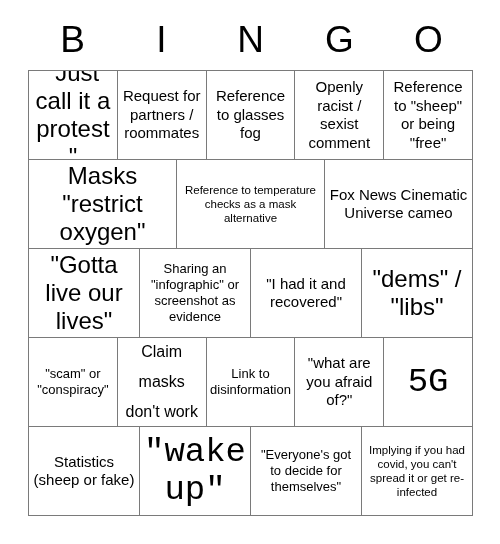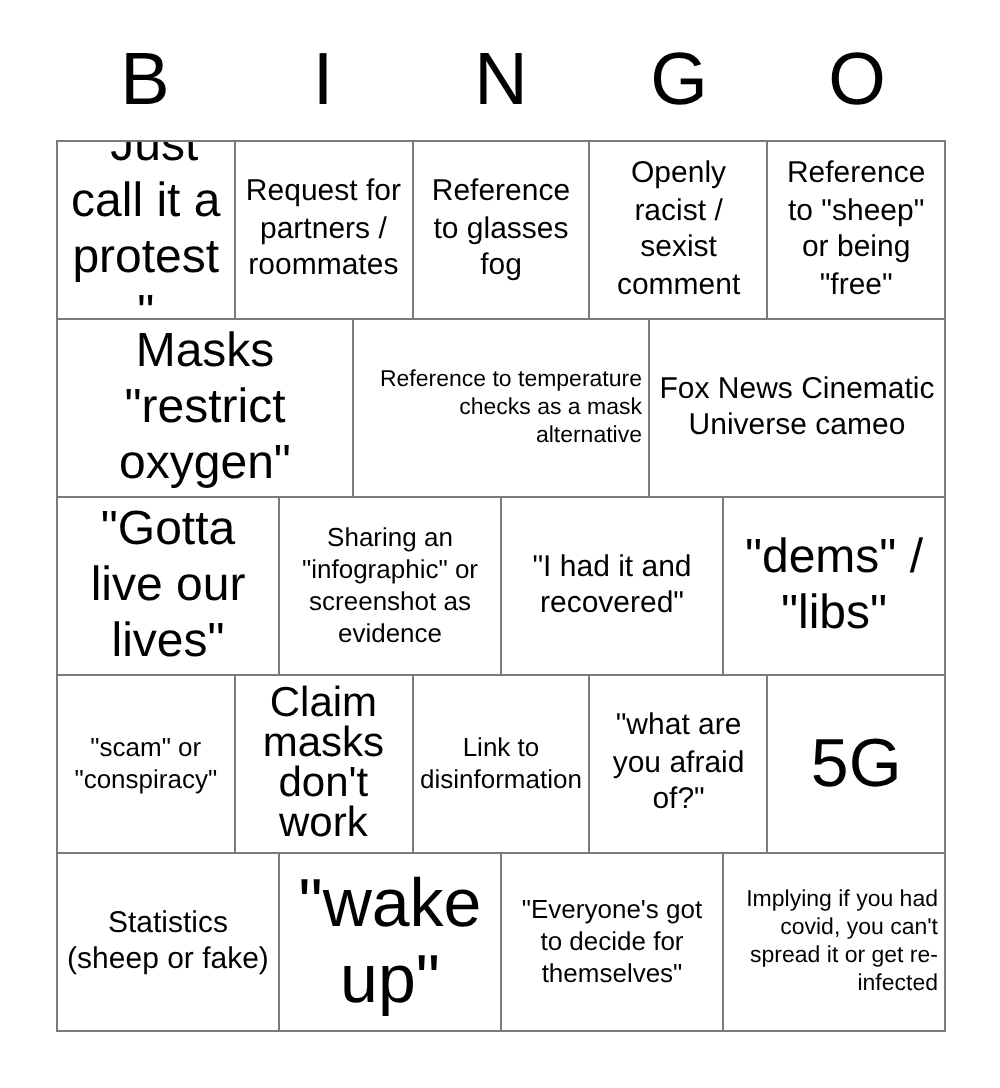"Reference to temperature checks as" .fs-xs .cell-text { text-align: right -> none }
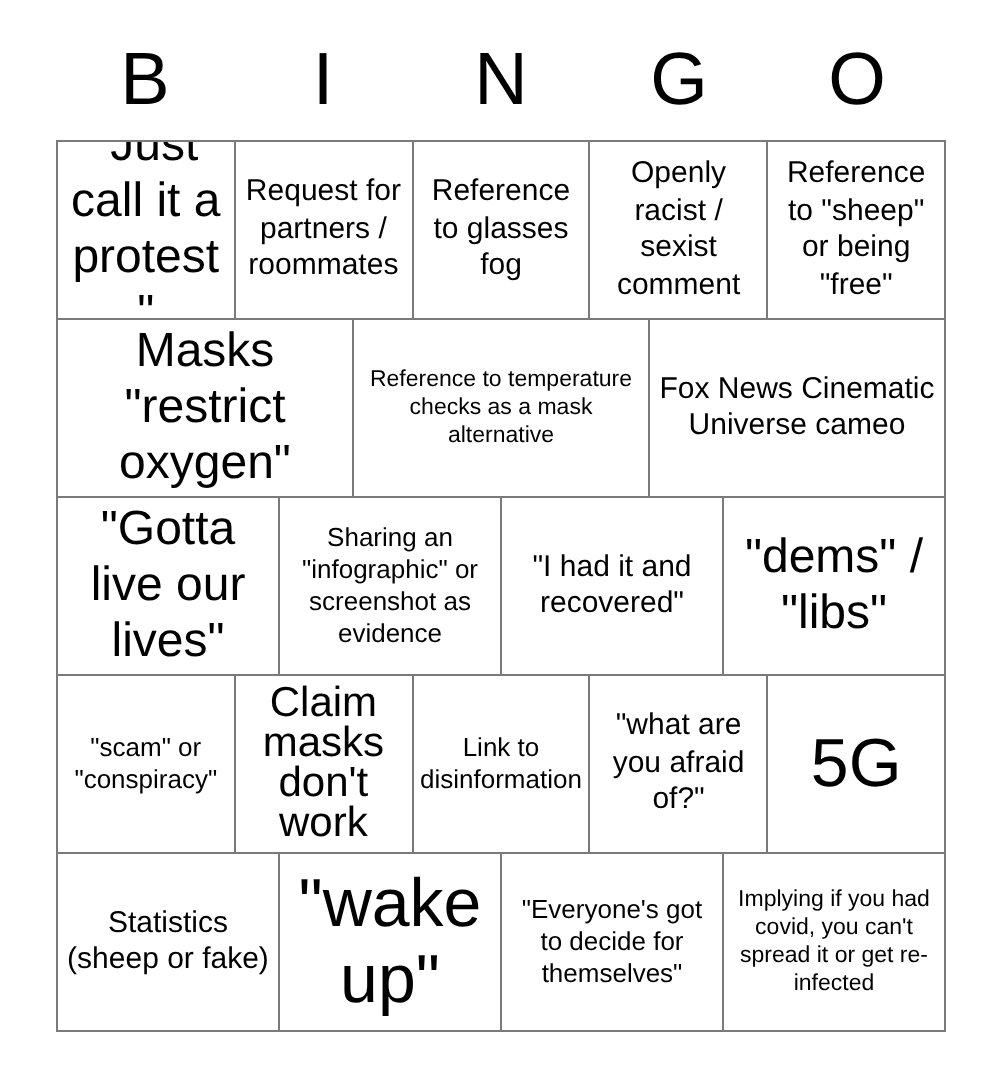"Claim masks don't work" .fs-lg .cell-text { font-size: 21px -> 16px; line-height: 20px -> 30px }
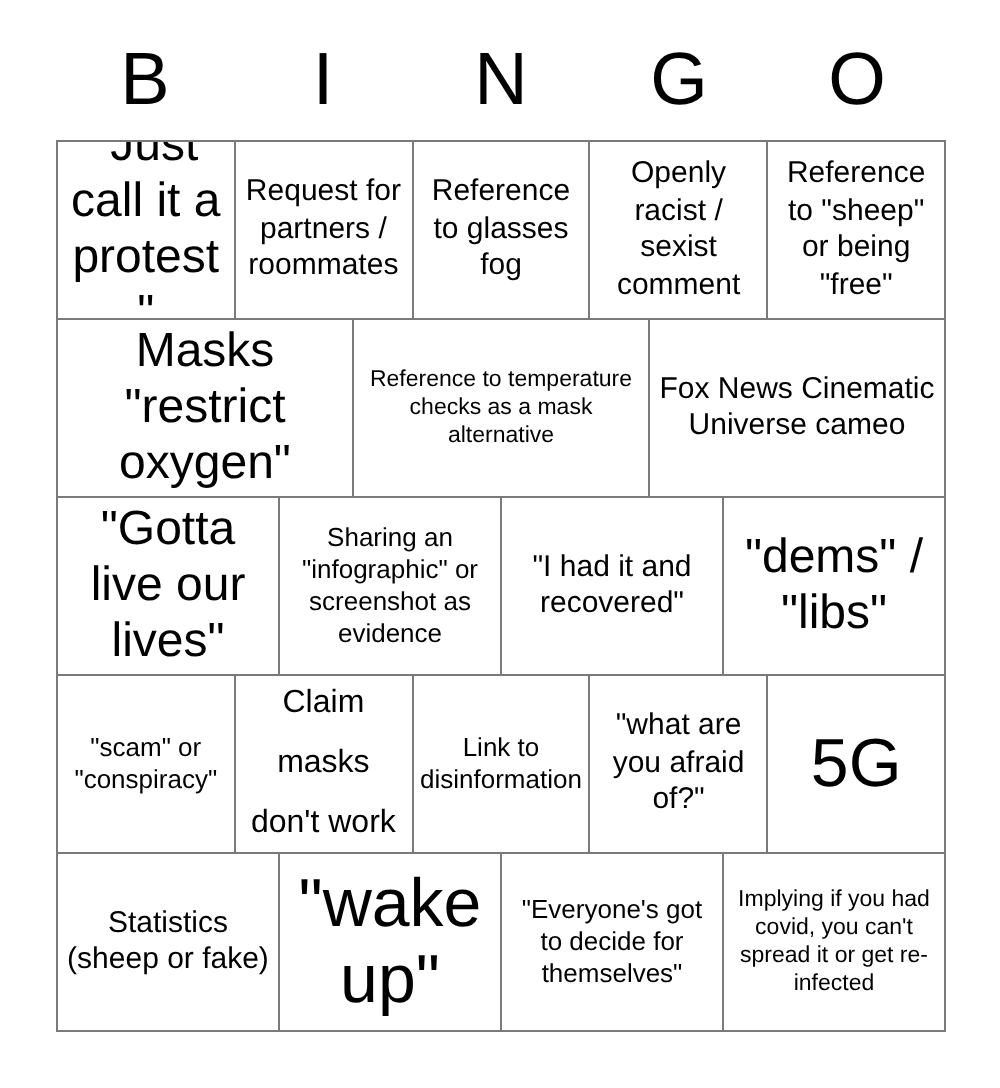"5G" .fs-xxl .cell-text { font-family: none -> Liberation Mono, monospace }
